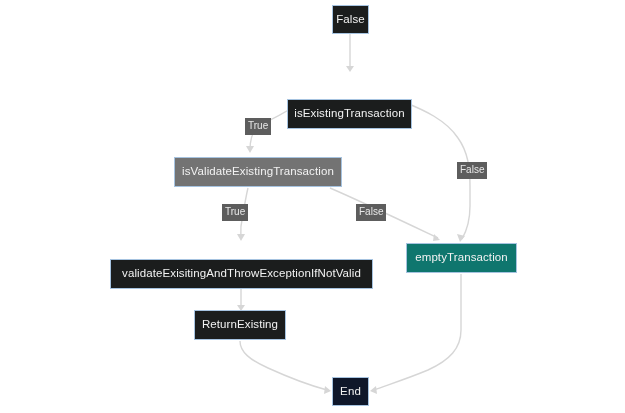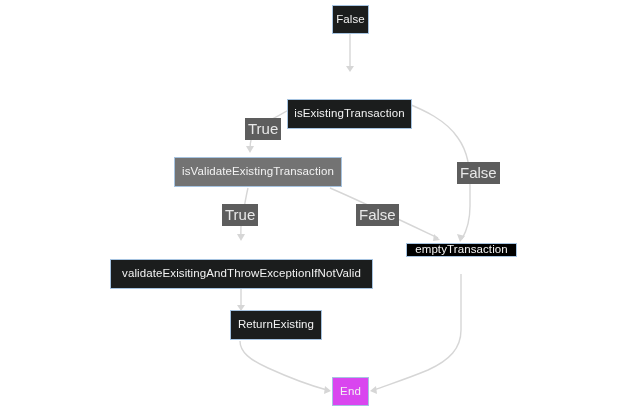"True" .edge-label { font-size: 15px -> 10px }
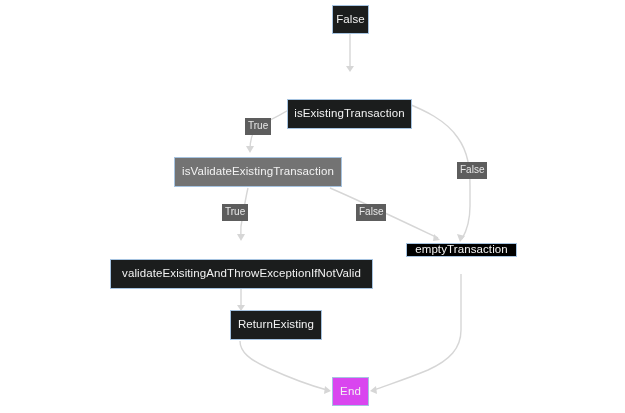"emptyTransaction" div.node { background: #000000 -> #0f766e; height: 14px -> 30px }
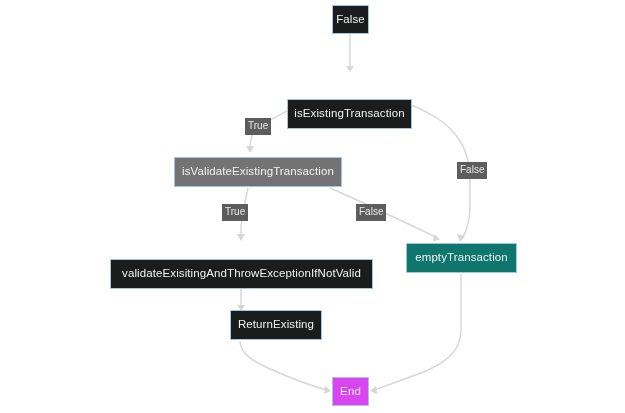"ReturnExisting" div.node { margin-left: 36px -> none }
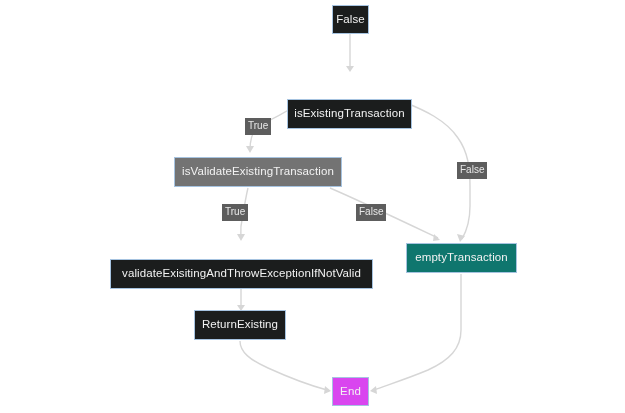"End" div.node { background: #d946ef -> #0f172a }
